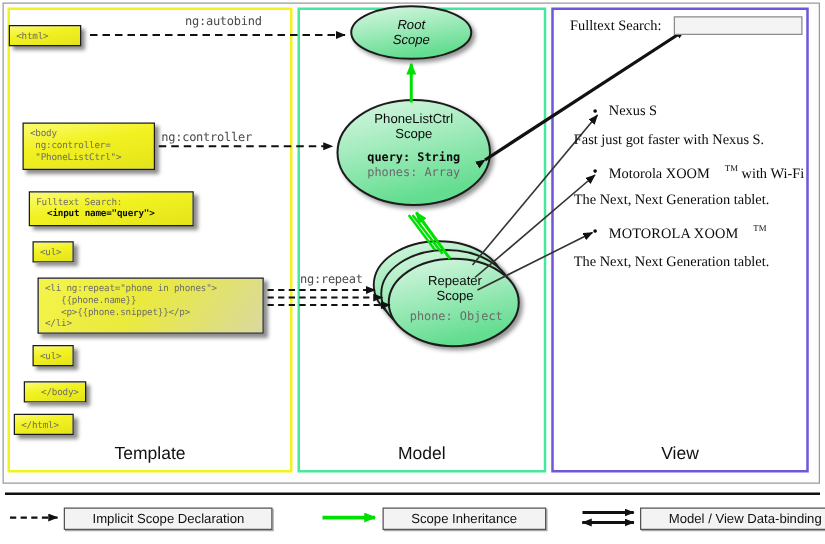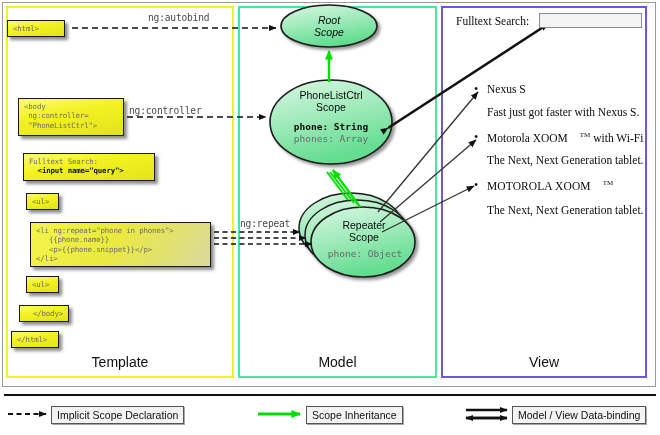"Fast just got faster with" .v-snip { left: 487px -> 459px }
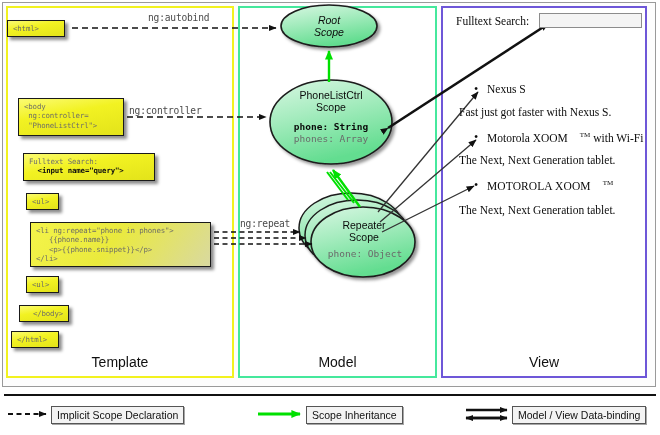"phone: String" b { text: phone -> query }
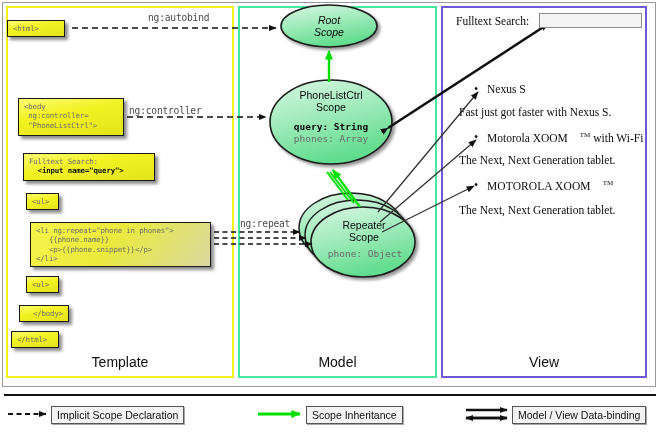"Implicit Scope Declaration" .lg-box { padding: 2px 5px -> 2px 22px }
